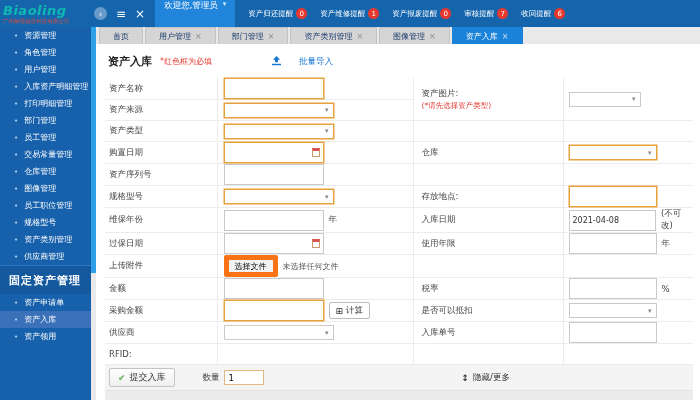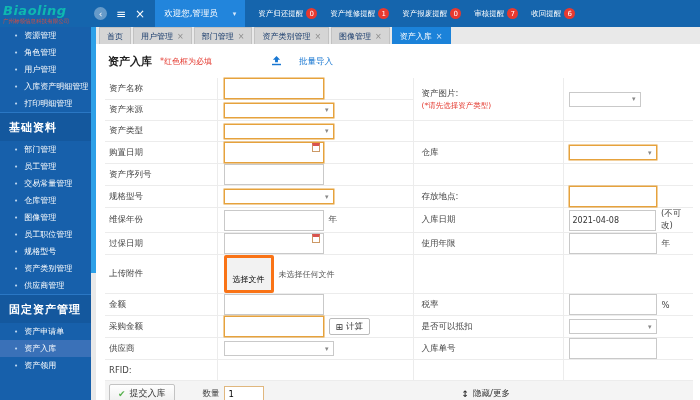"欢迎您,管理员" .welcome { align-items: center -> flex-start; gap: 15px -> 5px }
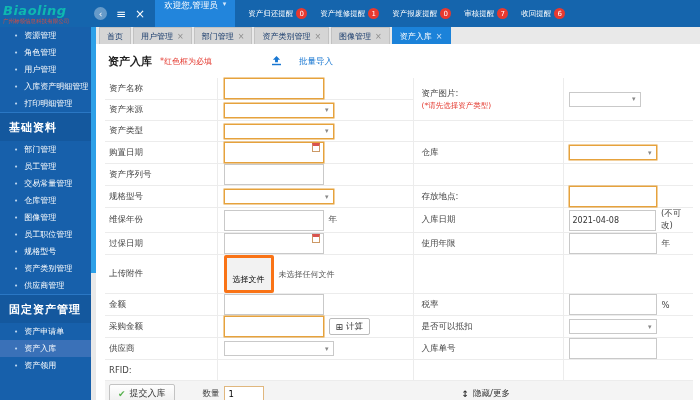"首页" .tab { padding: 0 7px -> 0 13px }
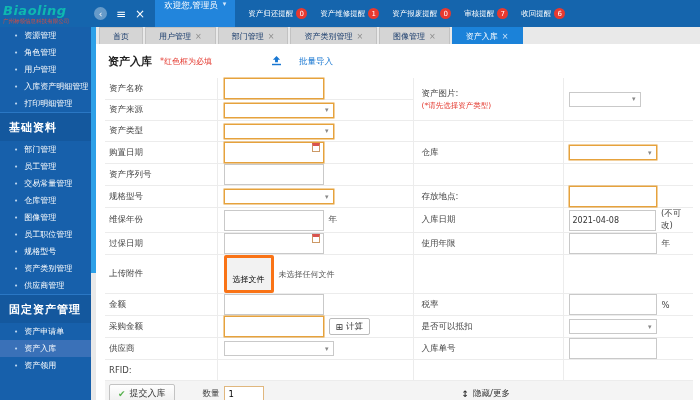"基础资料" div.section-title { html: <div>基础资料</div> -> none }
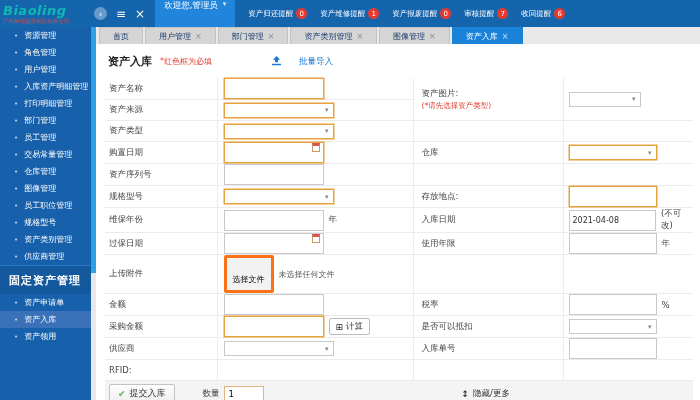"2021-04-08" .inwrap { align-items: none -> center }
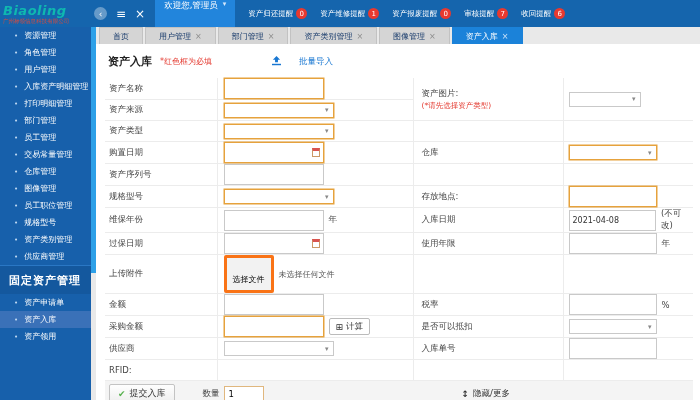"选择文件" .choose { border: 3px solid #f97316 -> 5px solid #f97316; padding: 16px 6px -> 0 6px }
